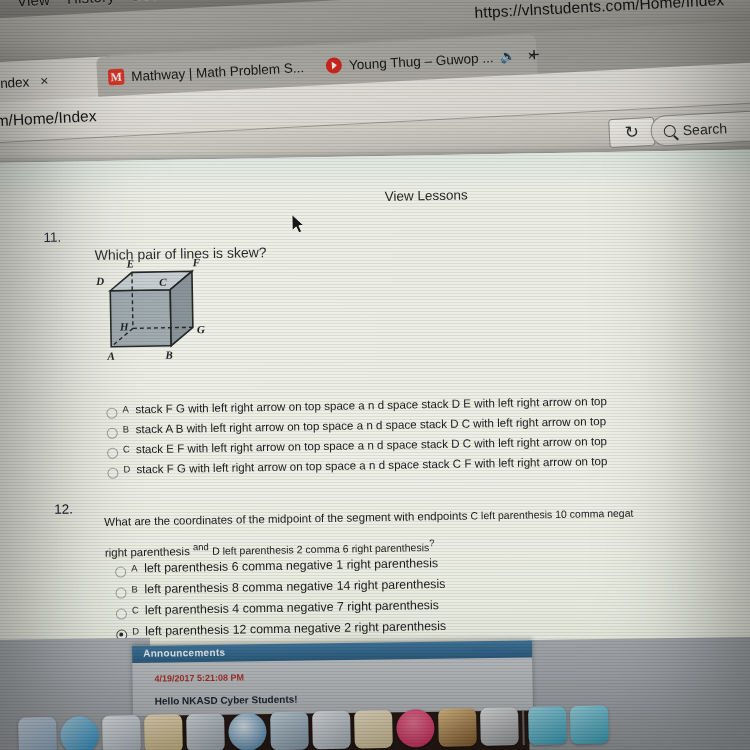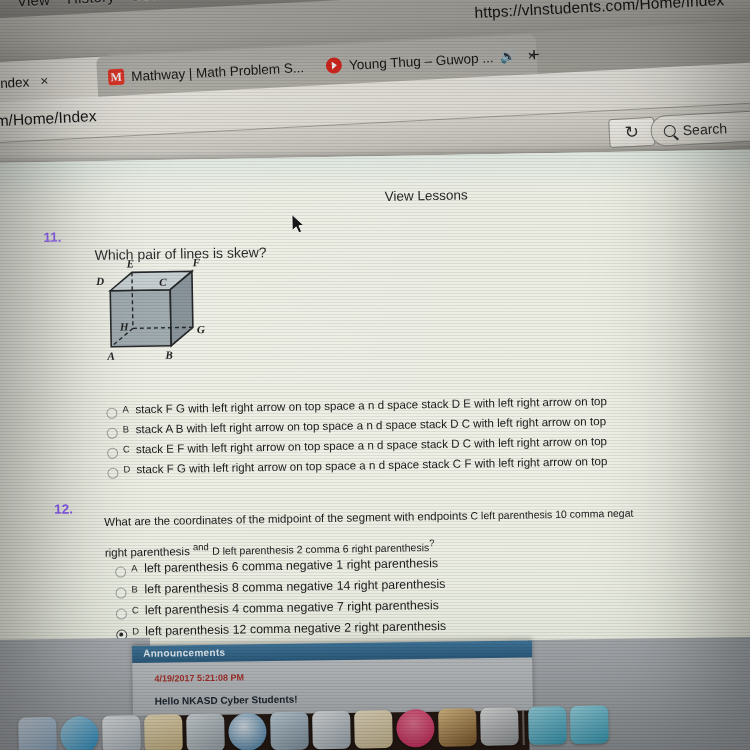"12." .qnum { color: #8b5cf6 -> #0f172a; font-weight: bold -> normal }
